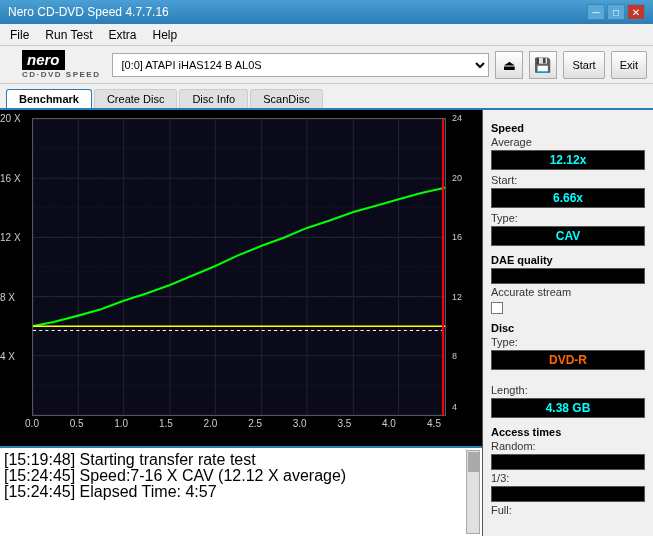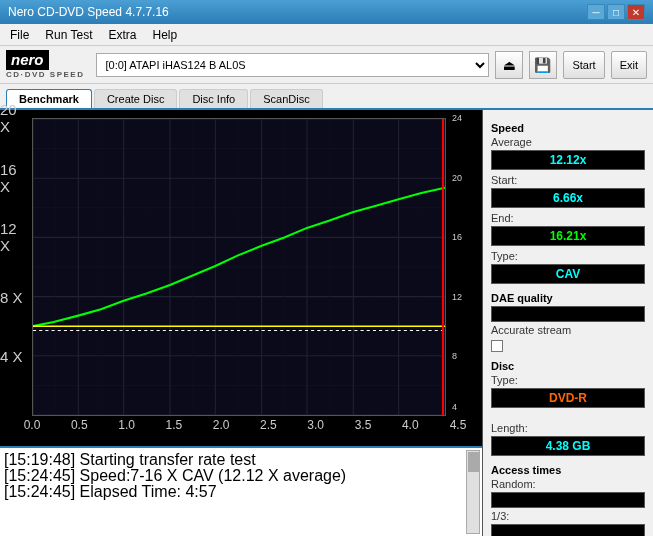"nero" div { margin-left: none -> 16px }
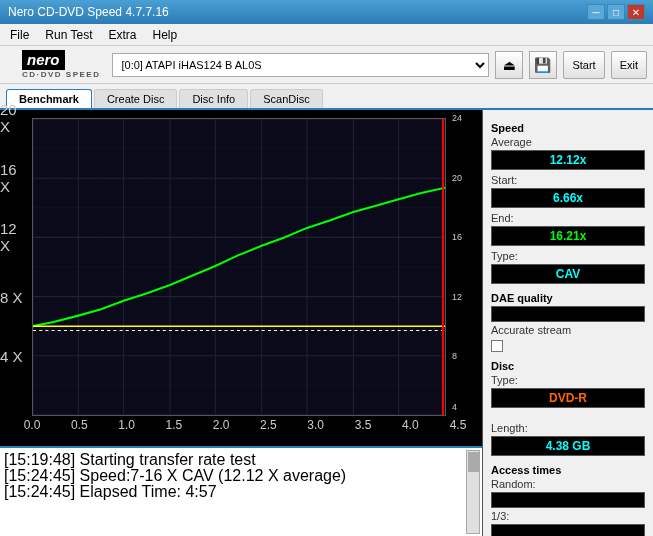"20 X" div { font-size: 15px -> 10px }
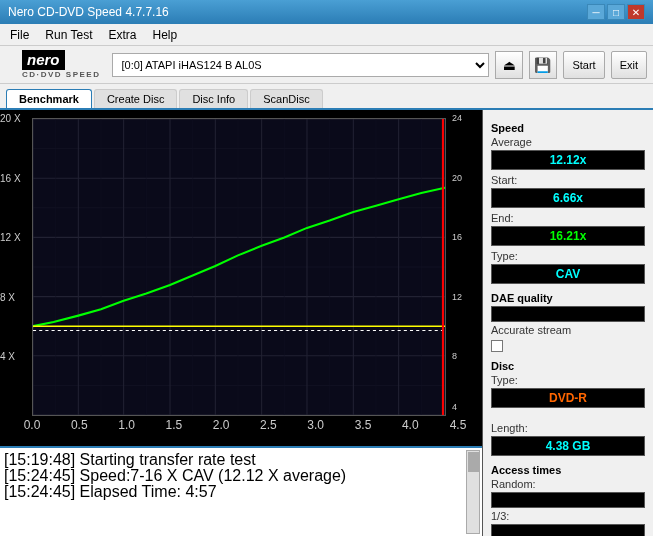"End:" div { html: <div> <div> <div>End:</div> <div>16.21x</div> </div> </div> -> none }
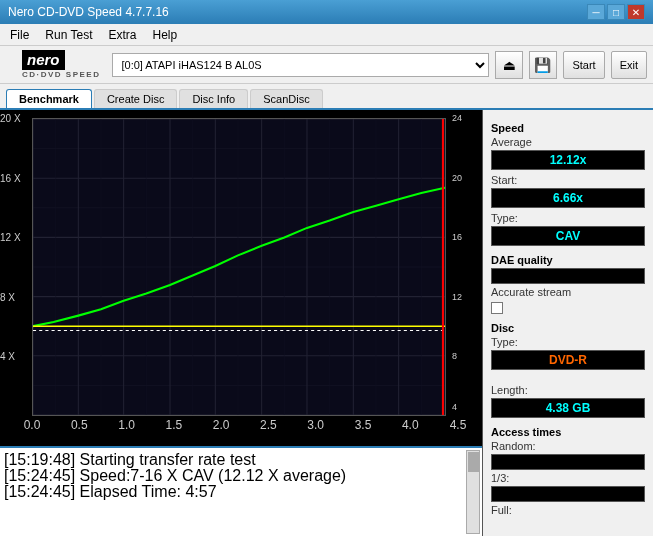"0.0" div { font-size: 12px -> 10px; right: 24px -> 48px }
